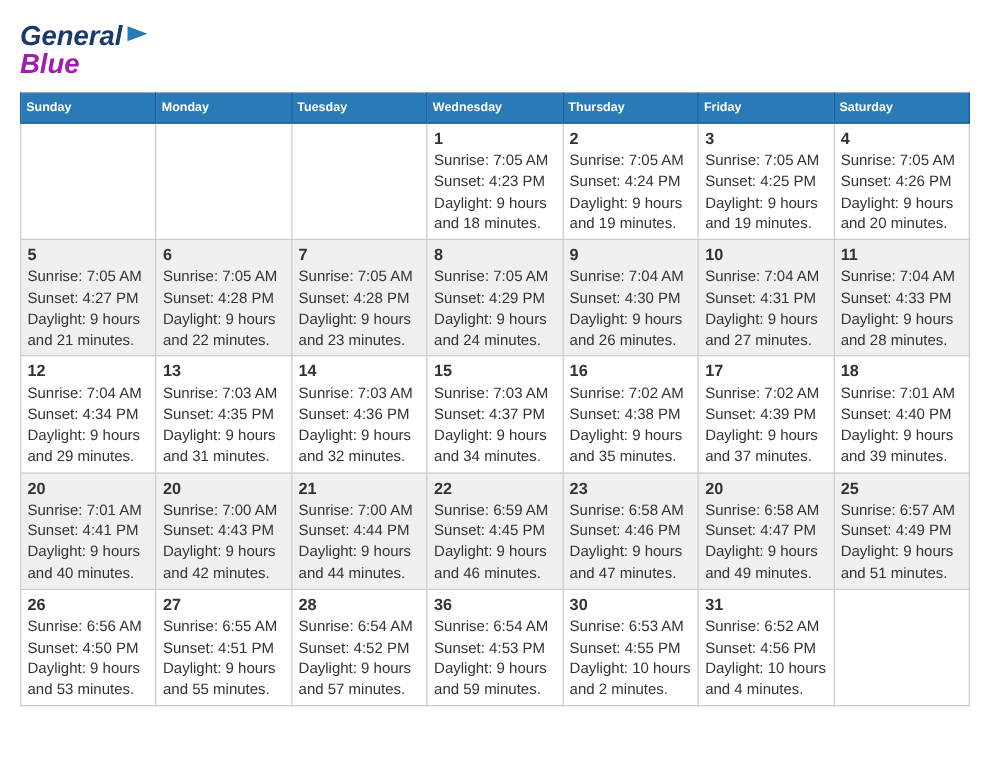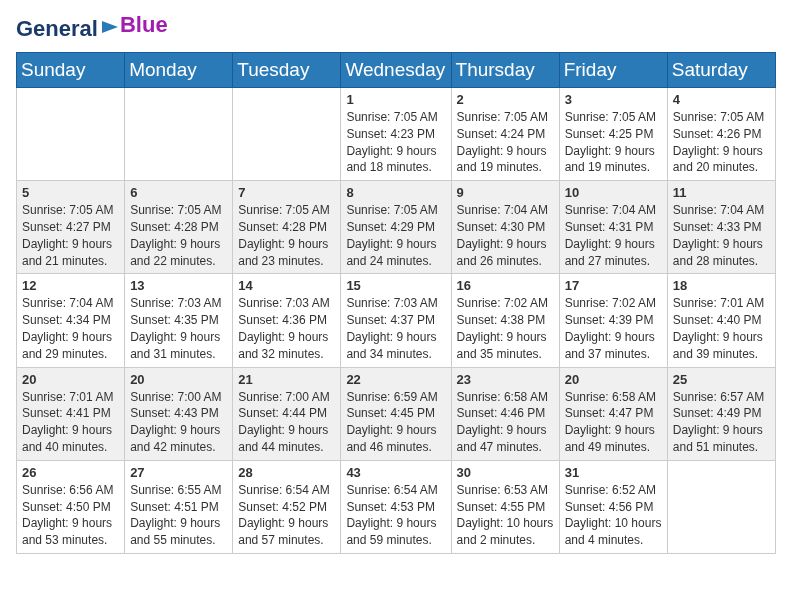"General" .logo-wrapper { flex-direction: row -> column; font-style: none -> italic }
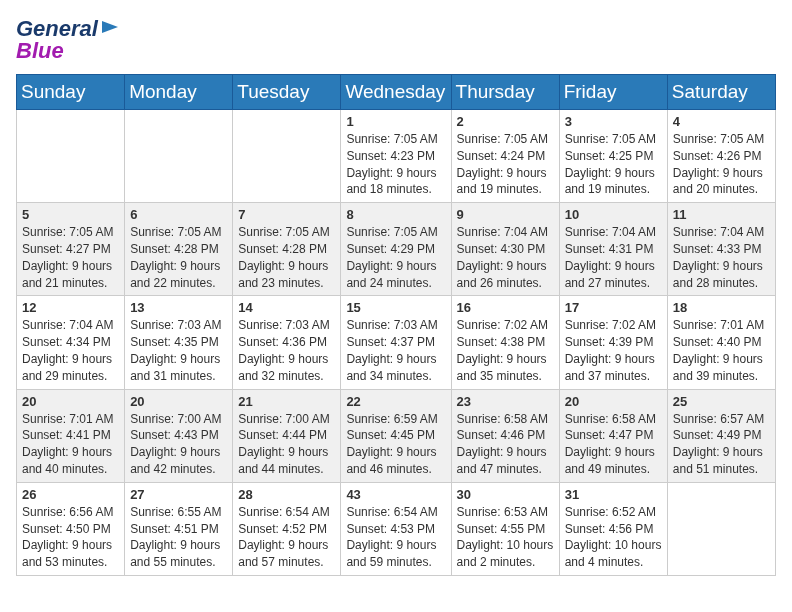"Sunday" .calendar th { font-size: 19px -> 10px; font-weight: normal -> bold }
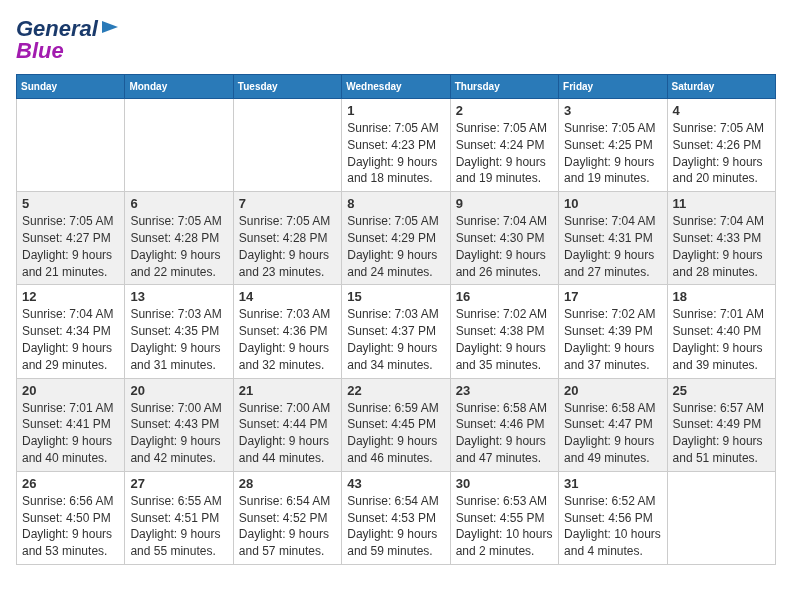"43" span.day-num { text: 43 -> 36 }
